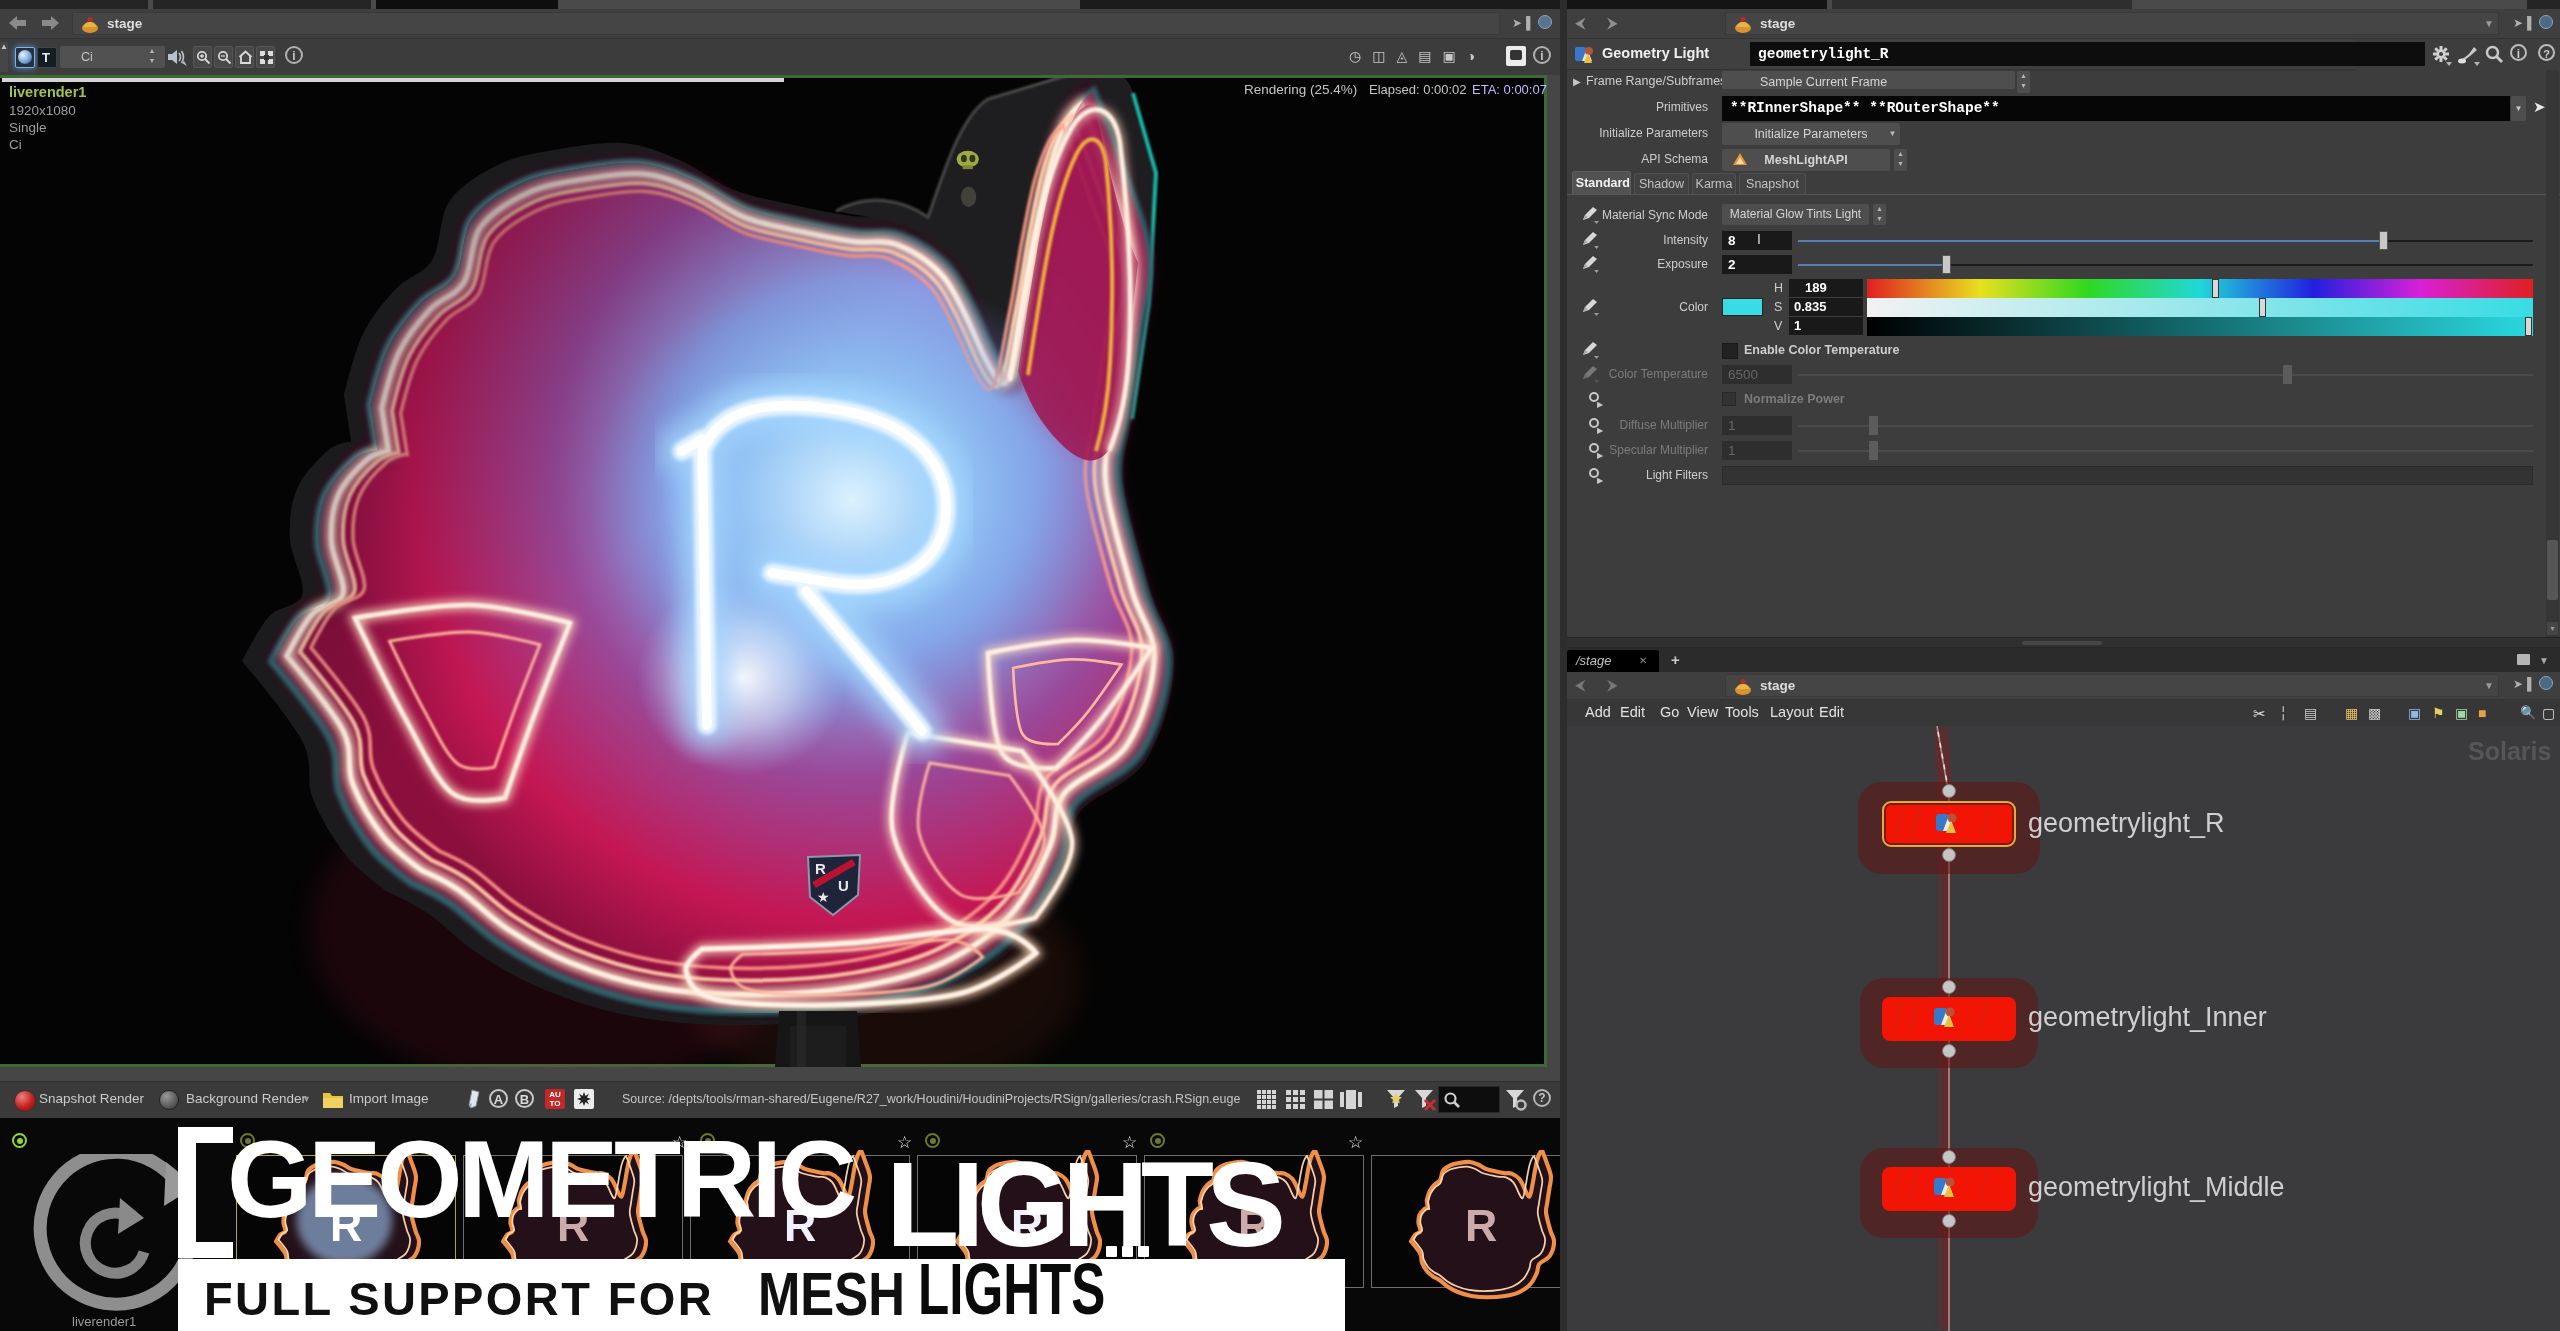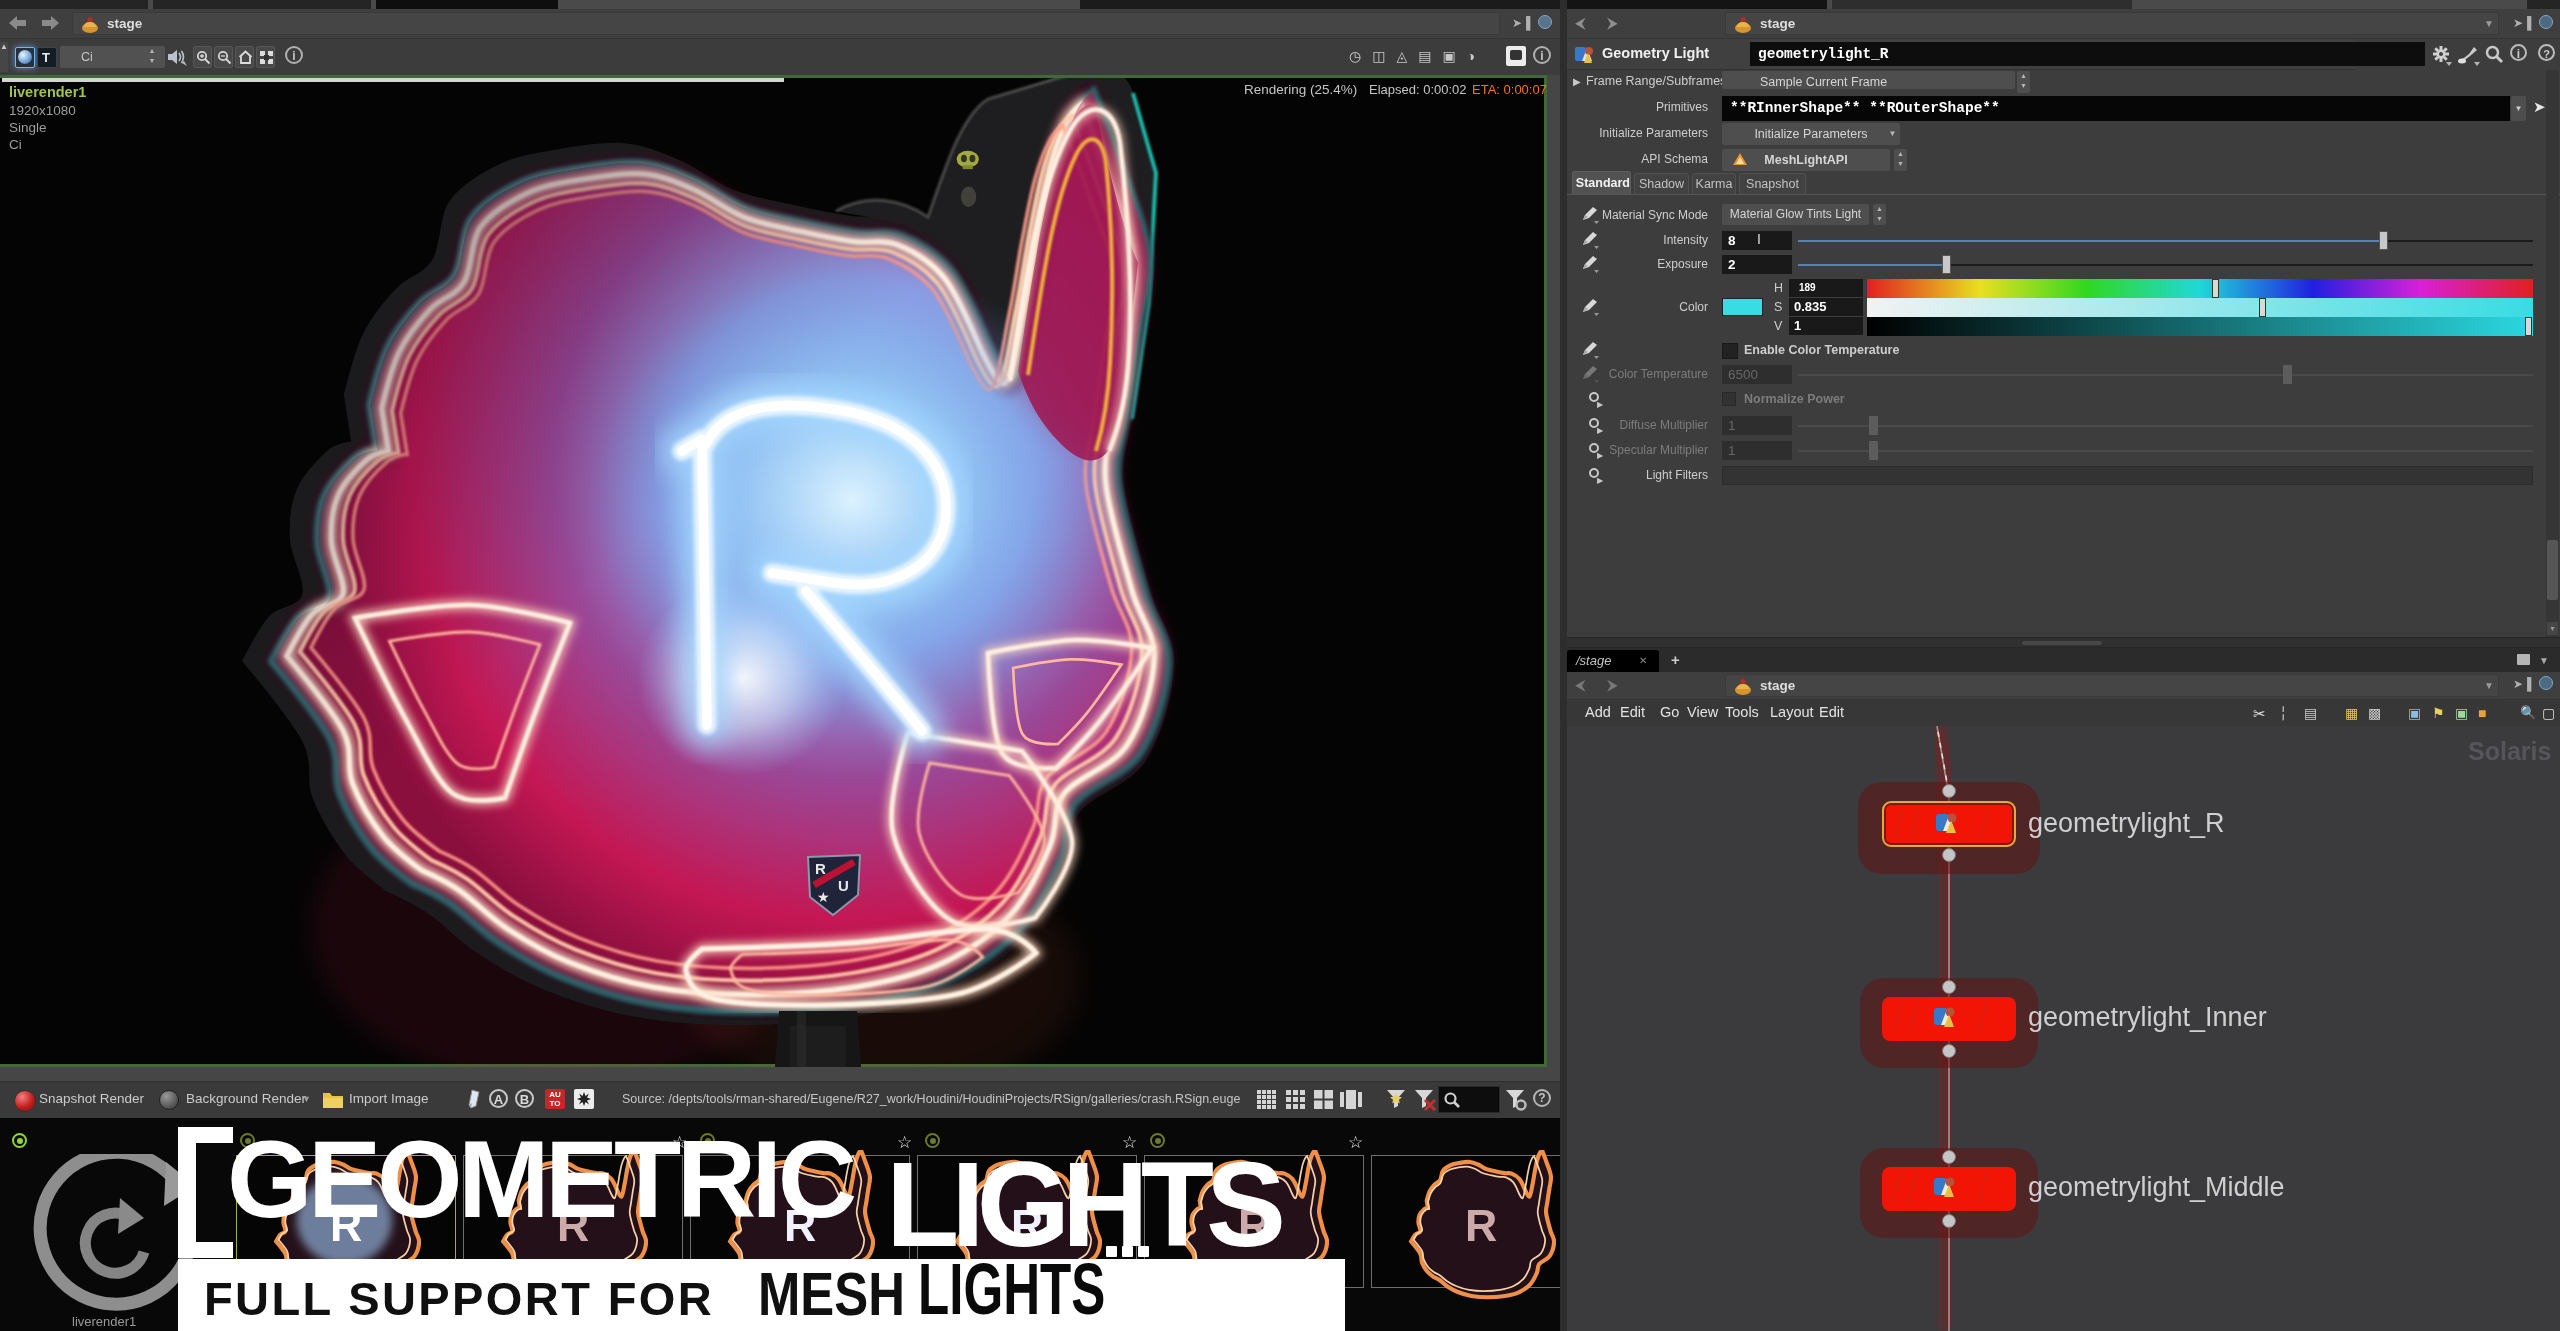"ETA: 0:00:07" div.abs { color: #f97316 -> #c4b5fd }
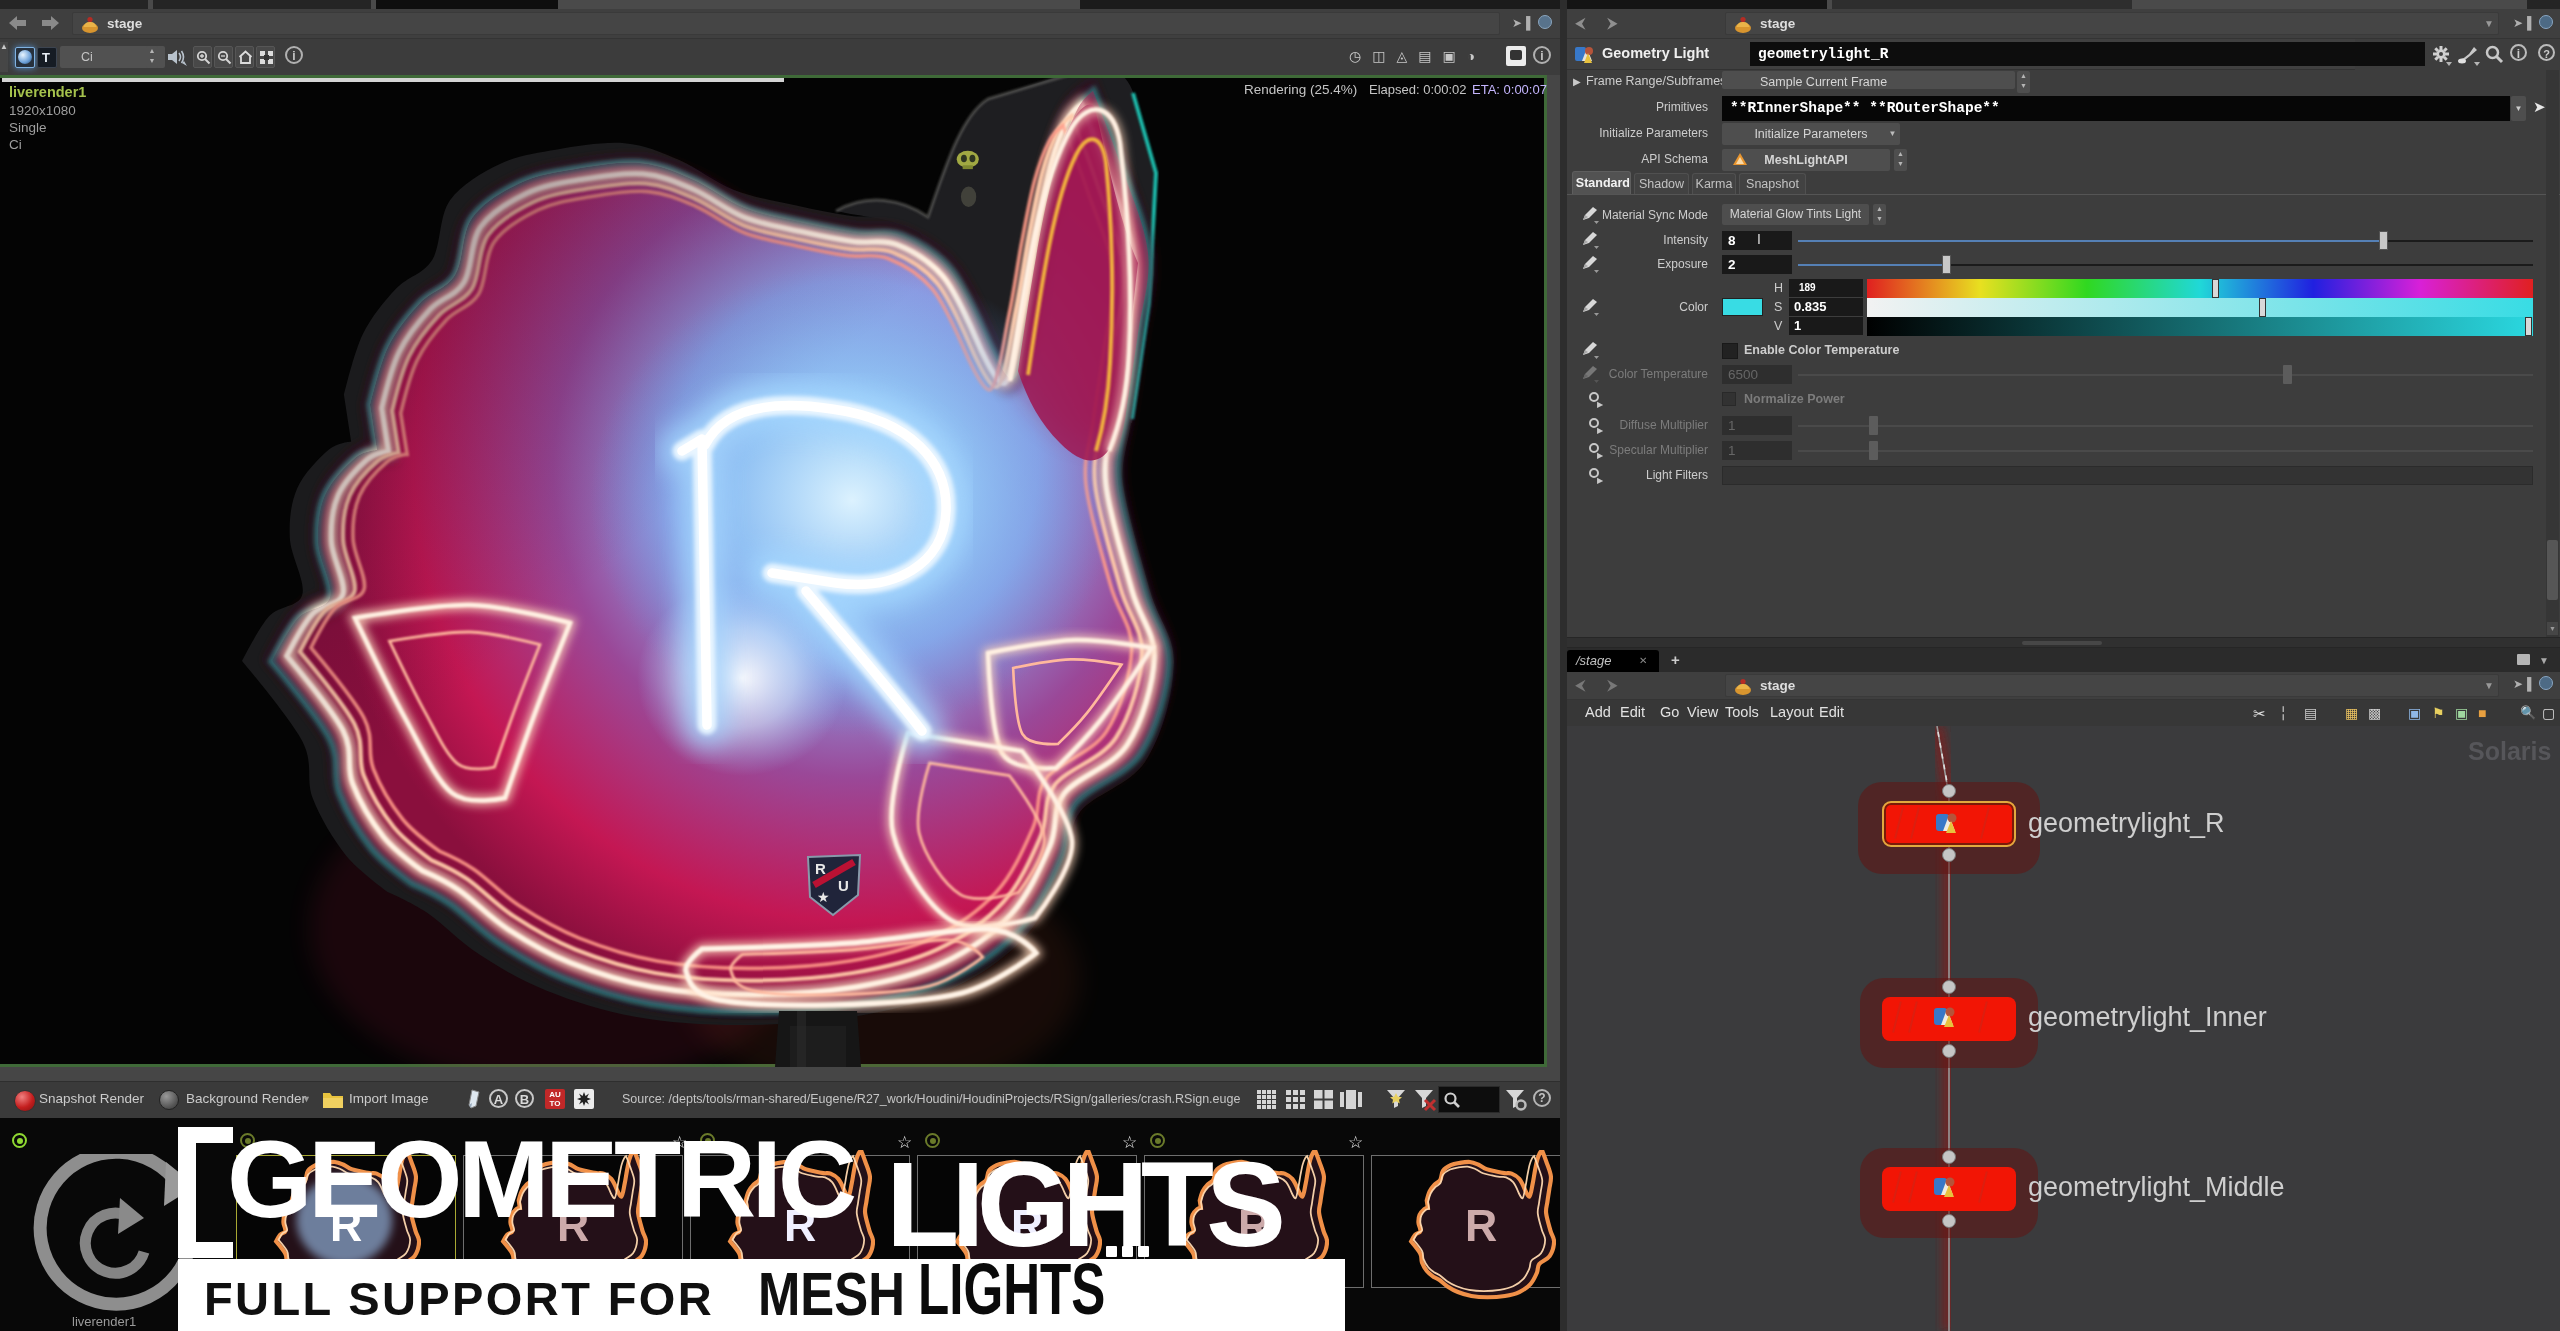"189" div.abs { font-size: 10px -> 13px; padding-left: 10px -> 16px }
